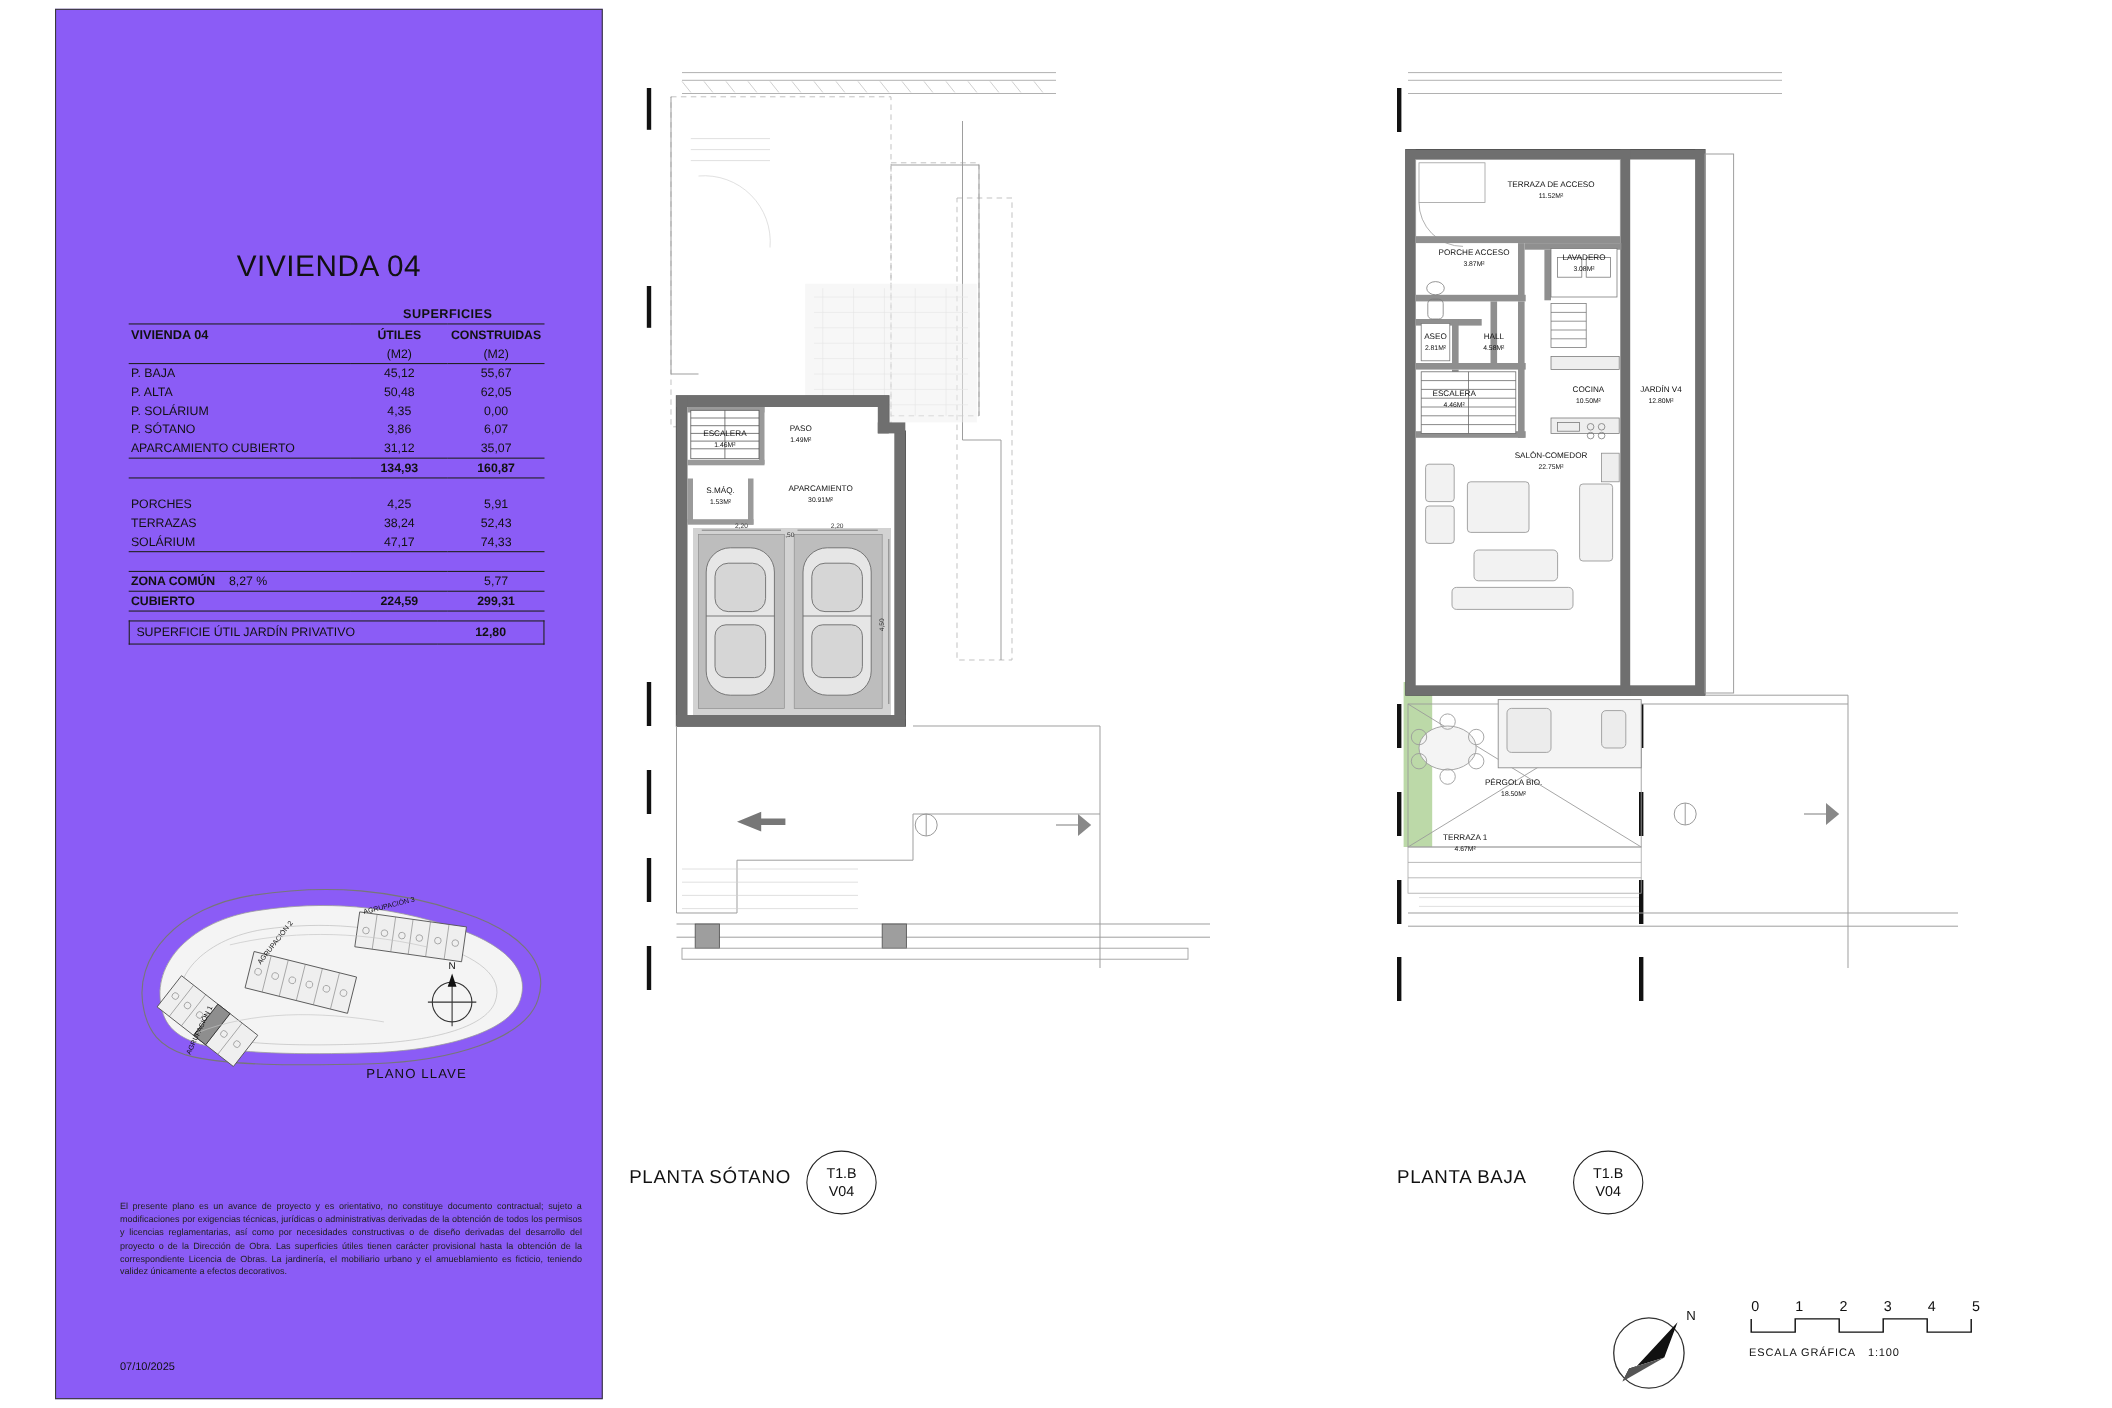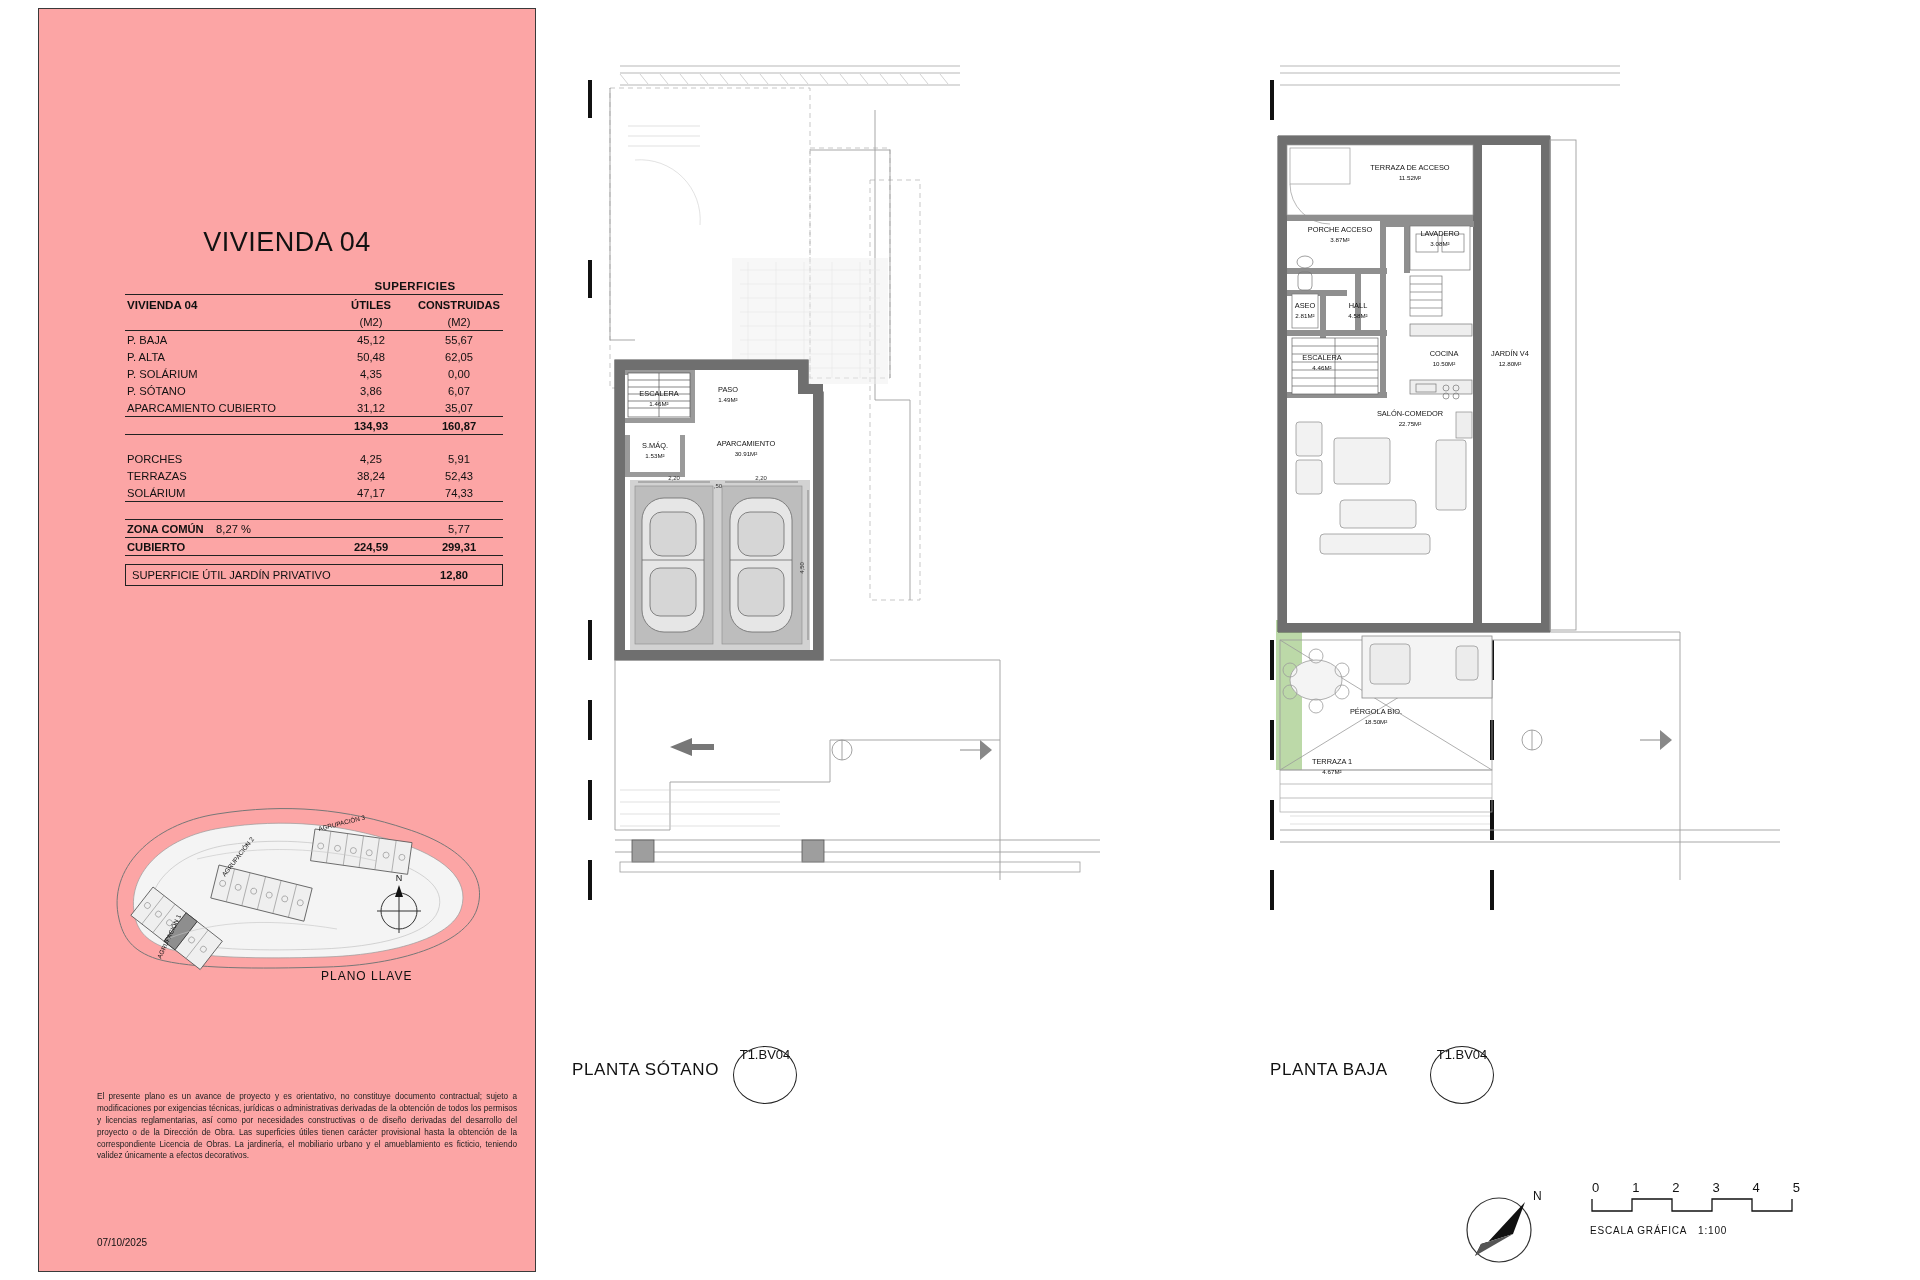"VIVIENDA 04" .left-panel { background: #fca5a5 -> #8b5cf6; left: 38px -> 50px }
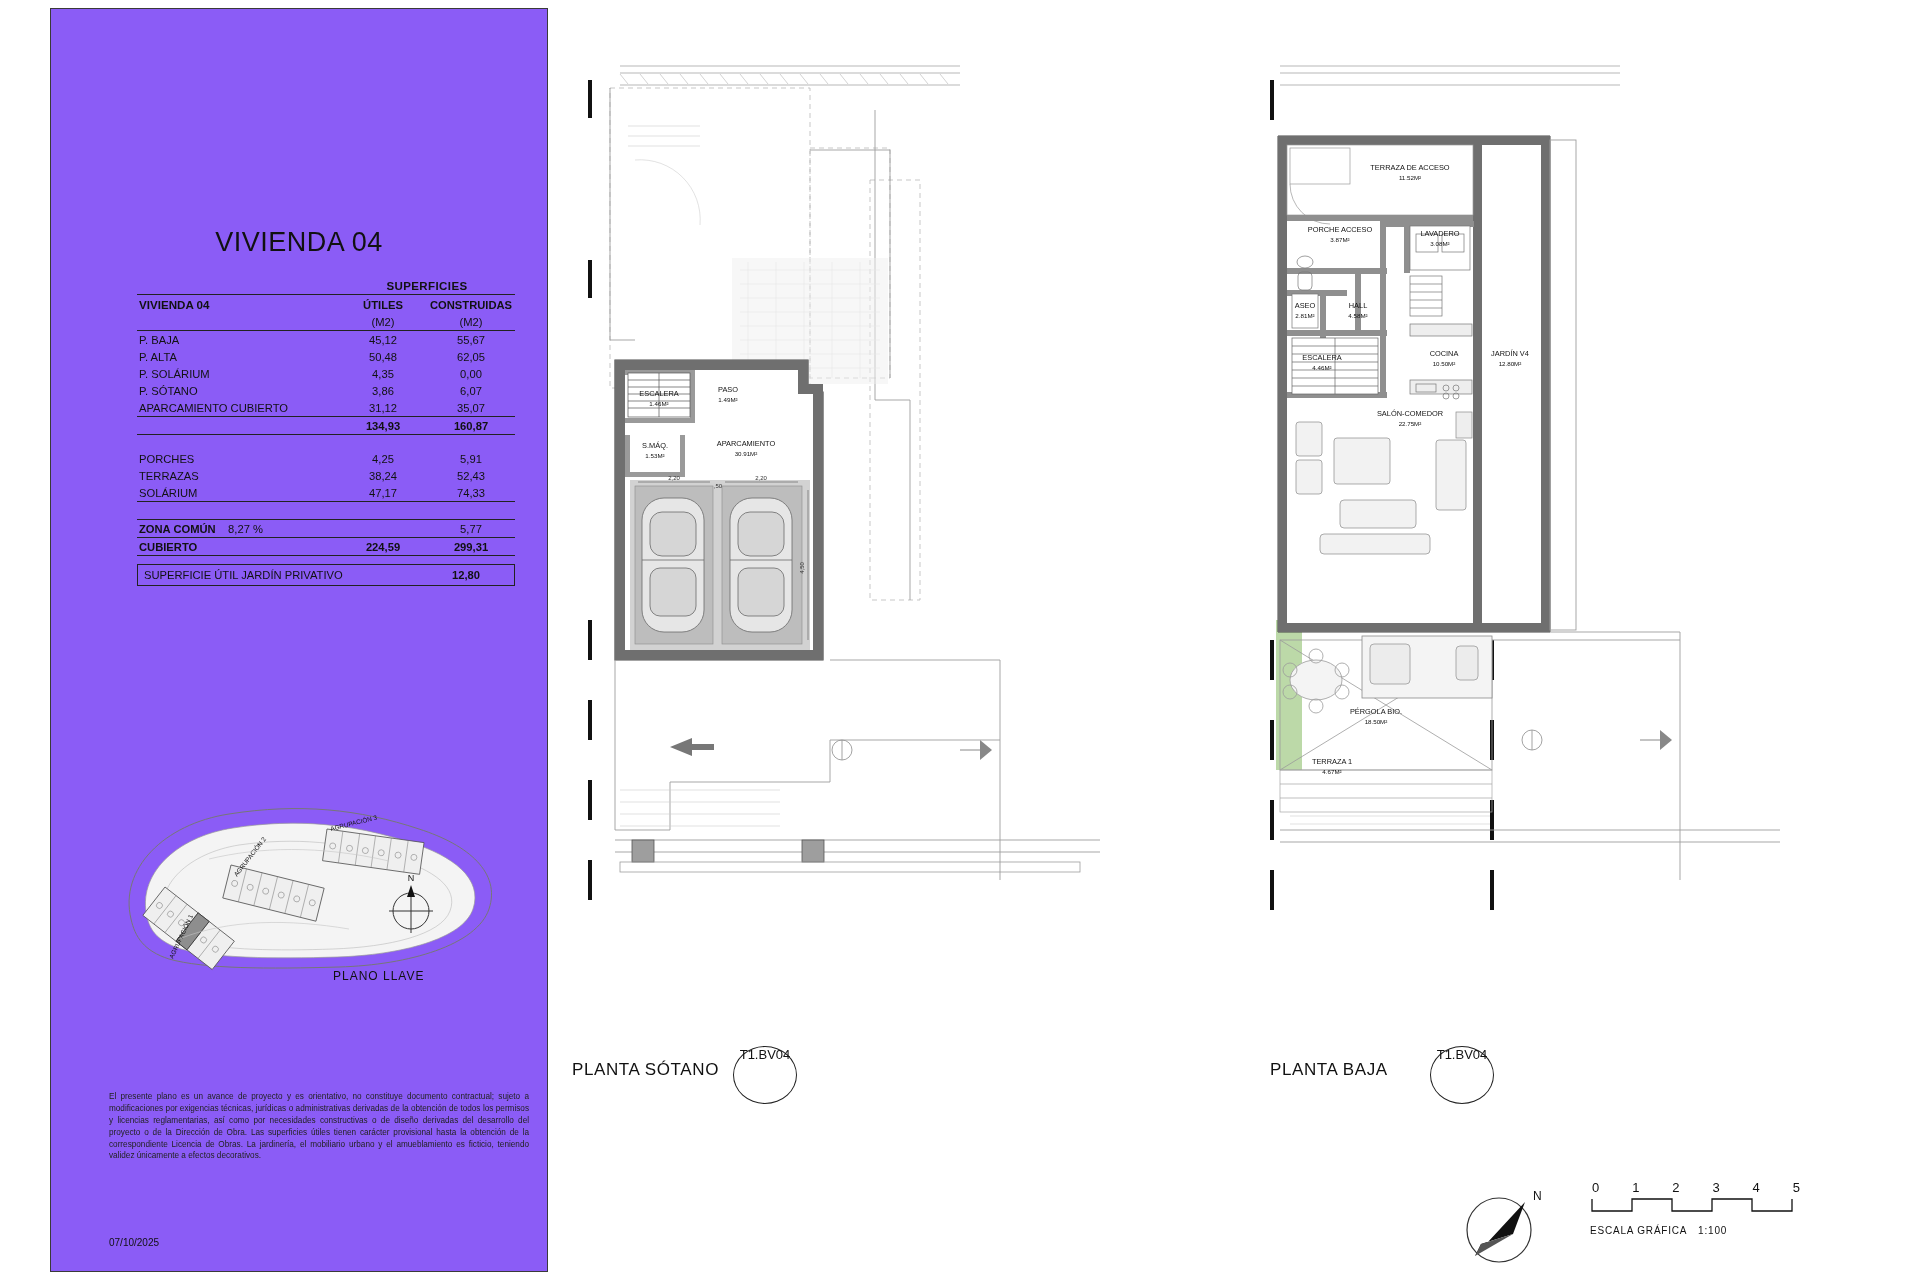"SUPERFICIES" .tbl table { margin-left: 20px -> none }
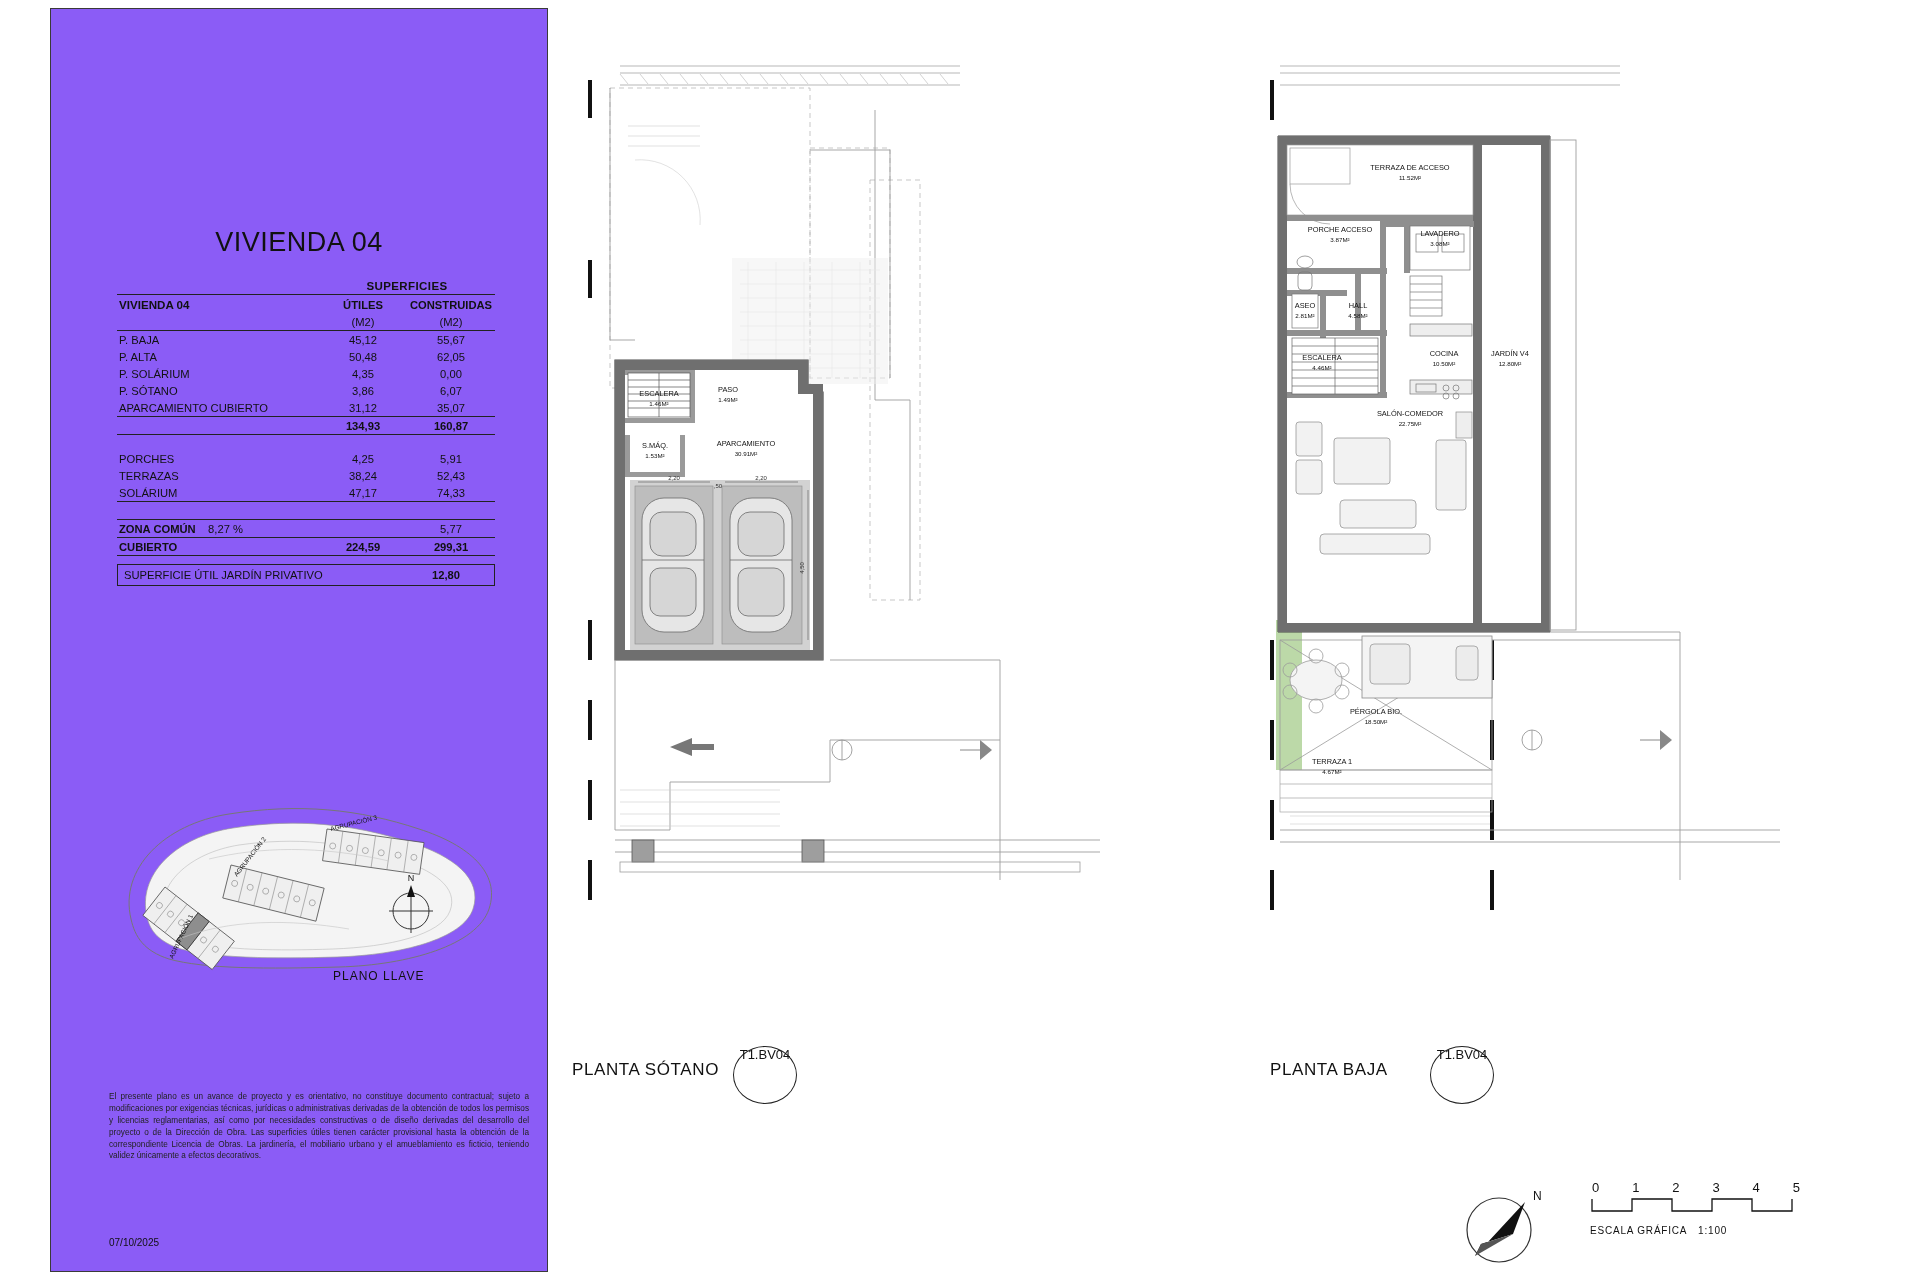"T1.B" .tagcircle { align-items: flex-start -> center; flex-direction: row -> column }
